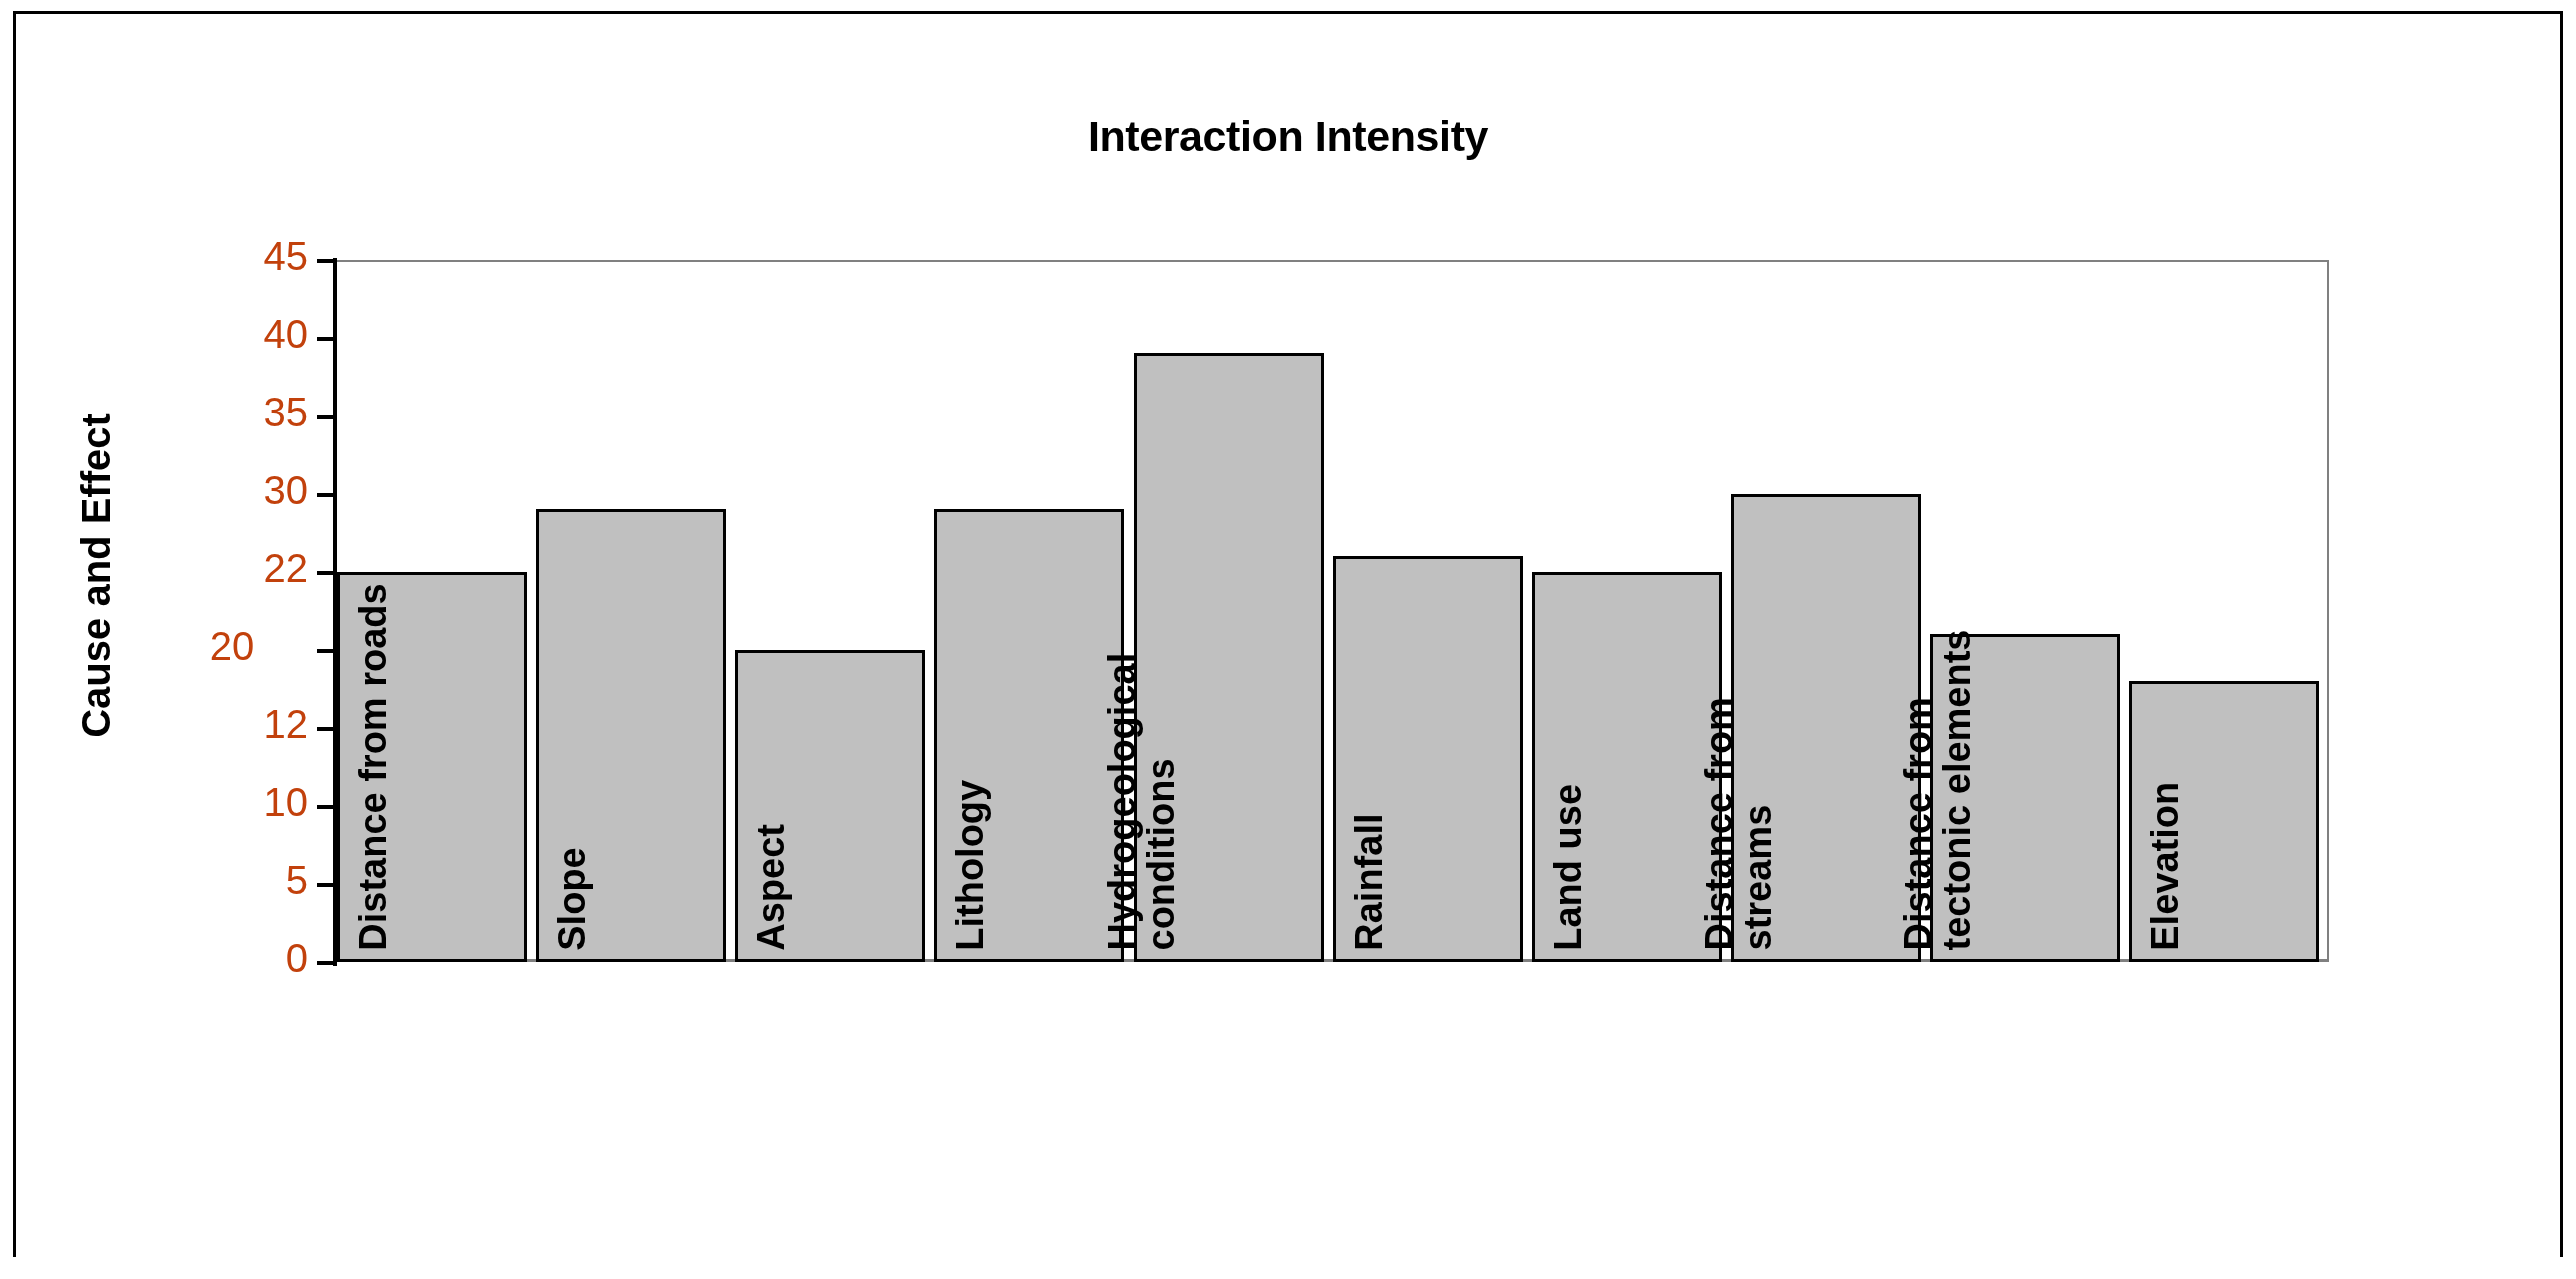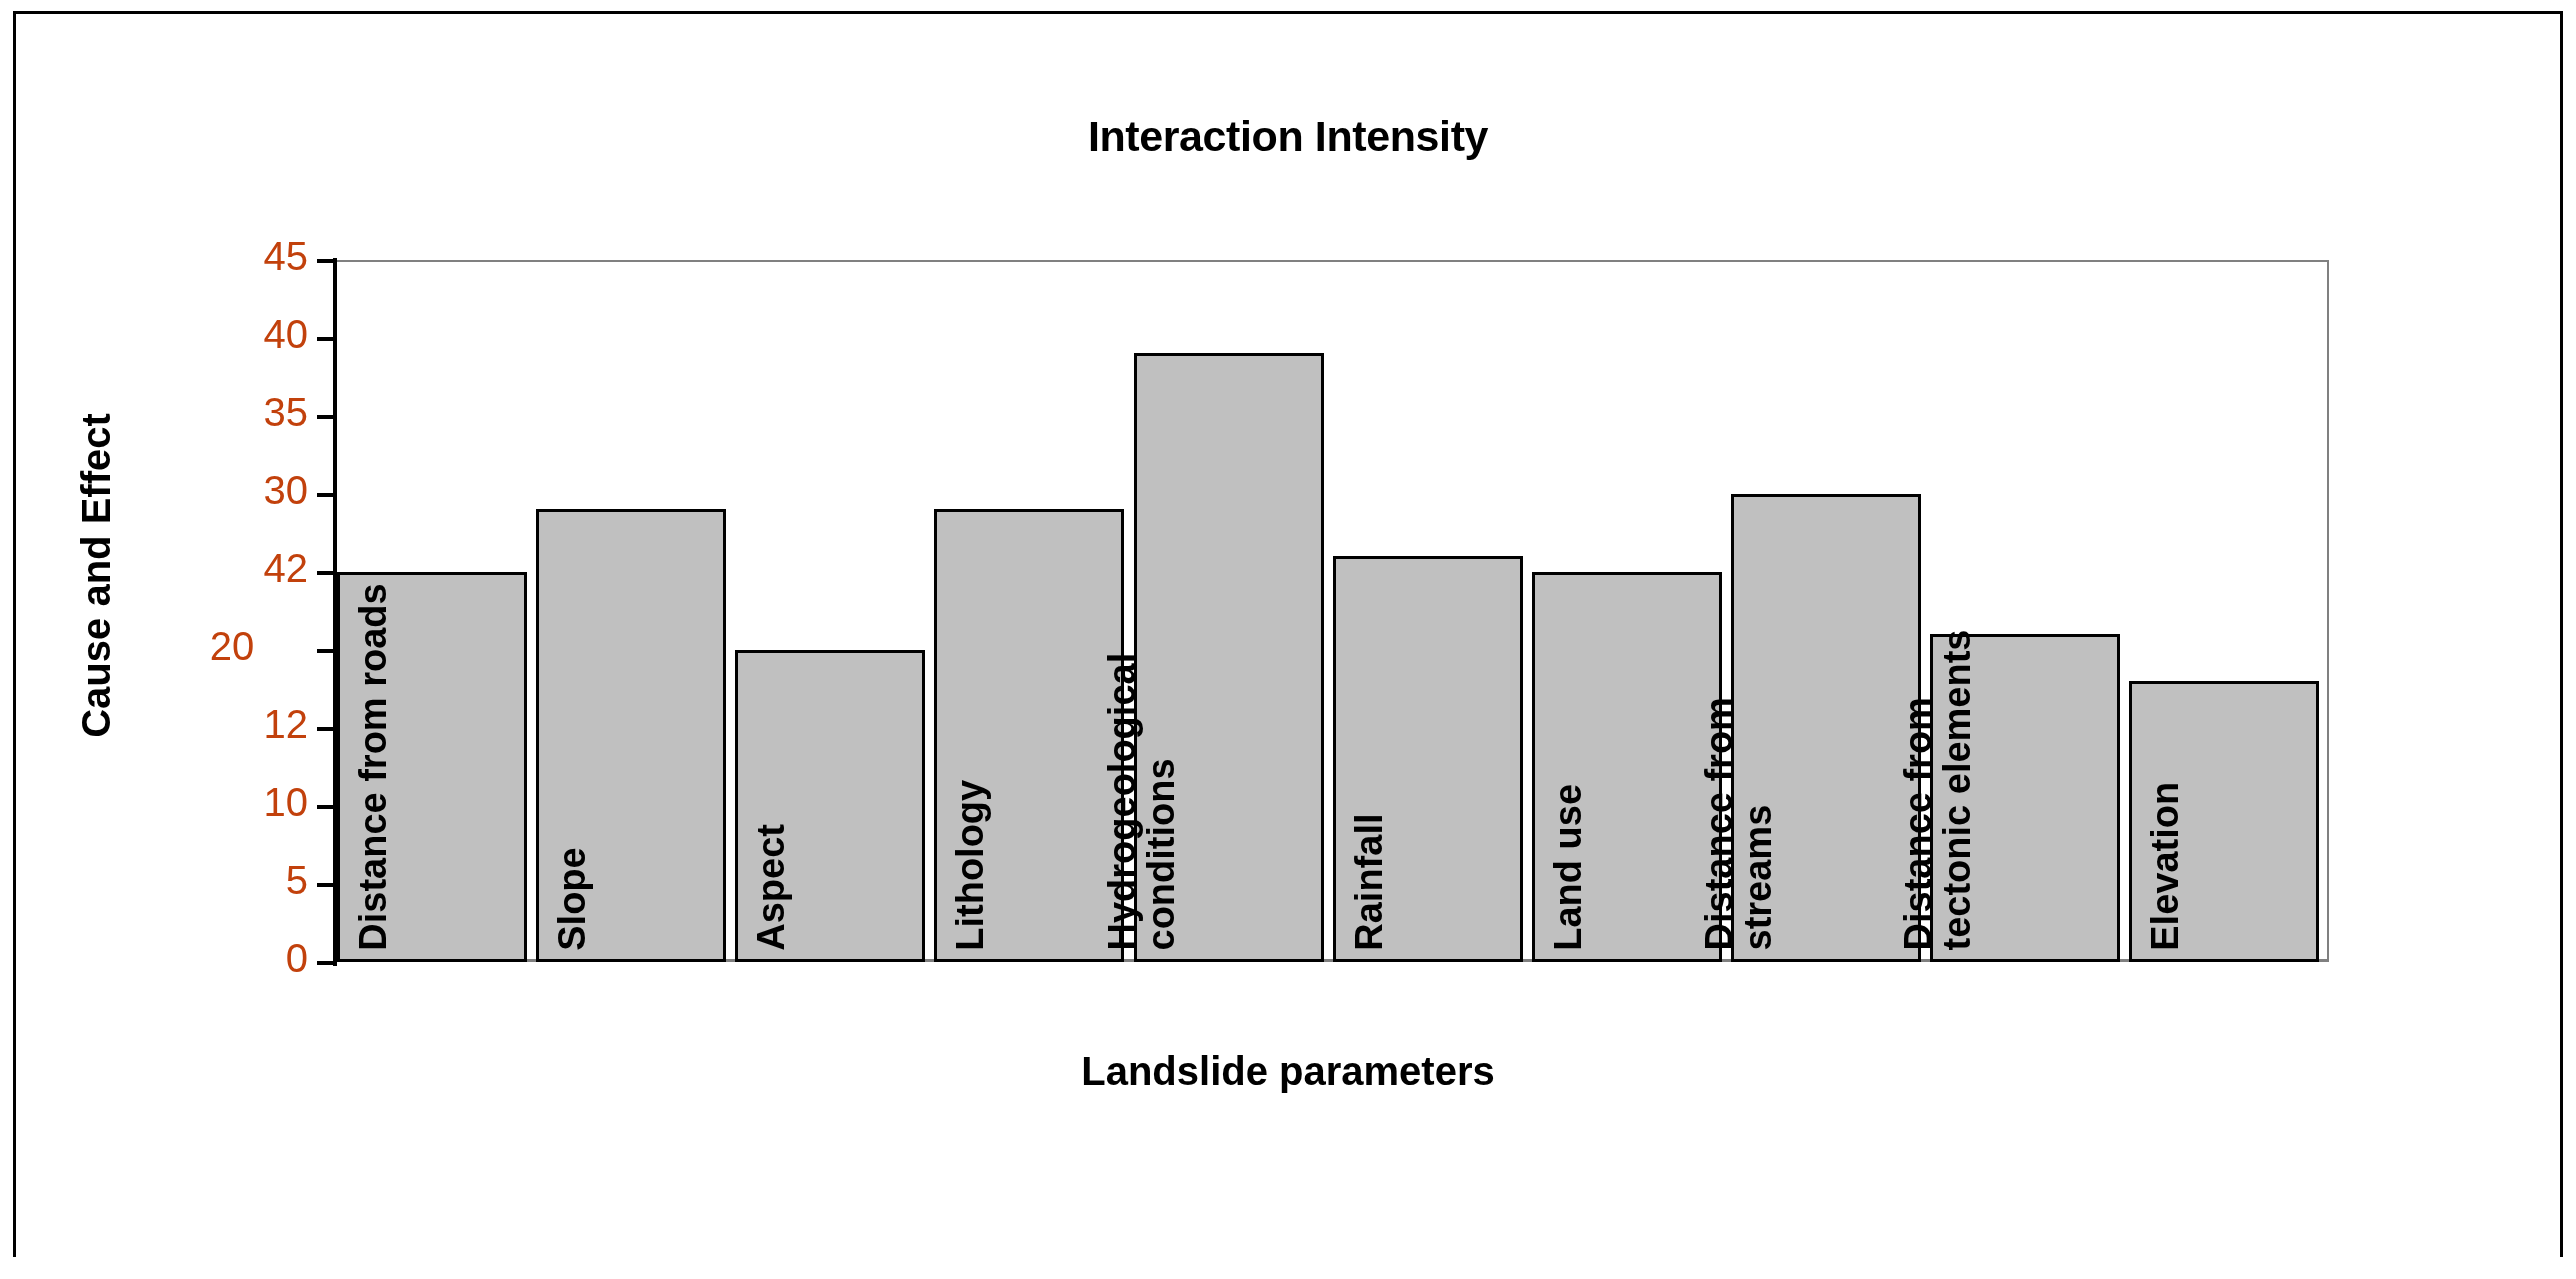"42" div.y-tick-label { text: 42 -> 22 }
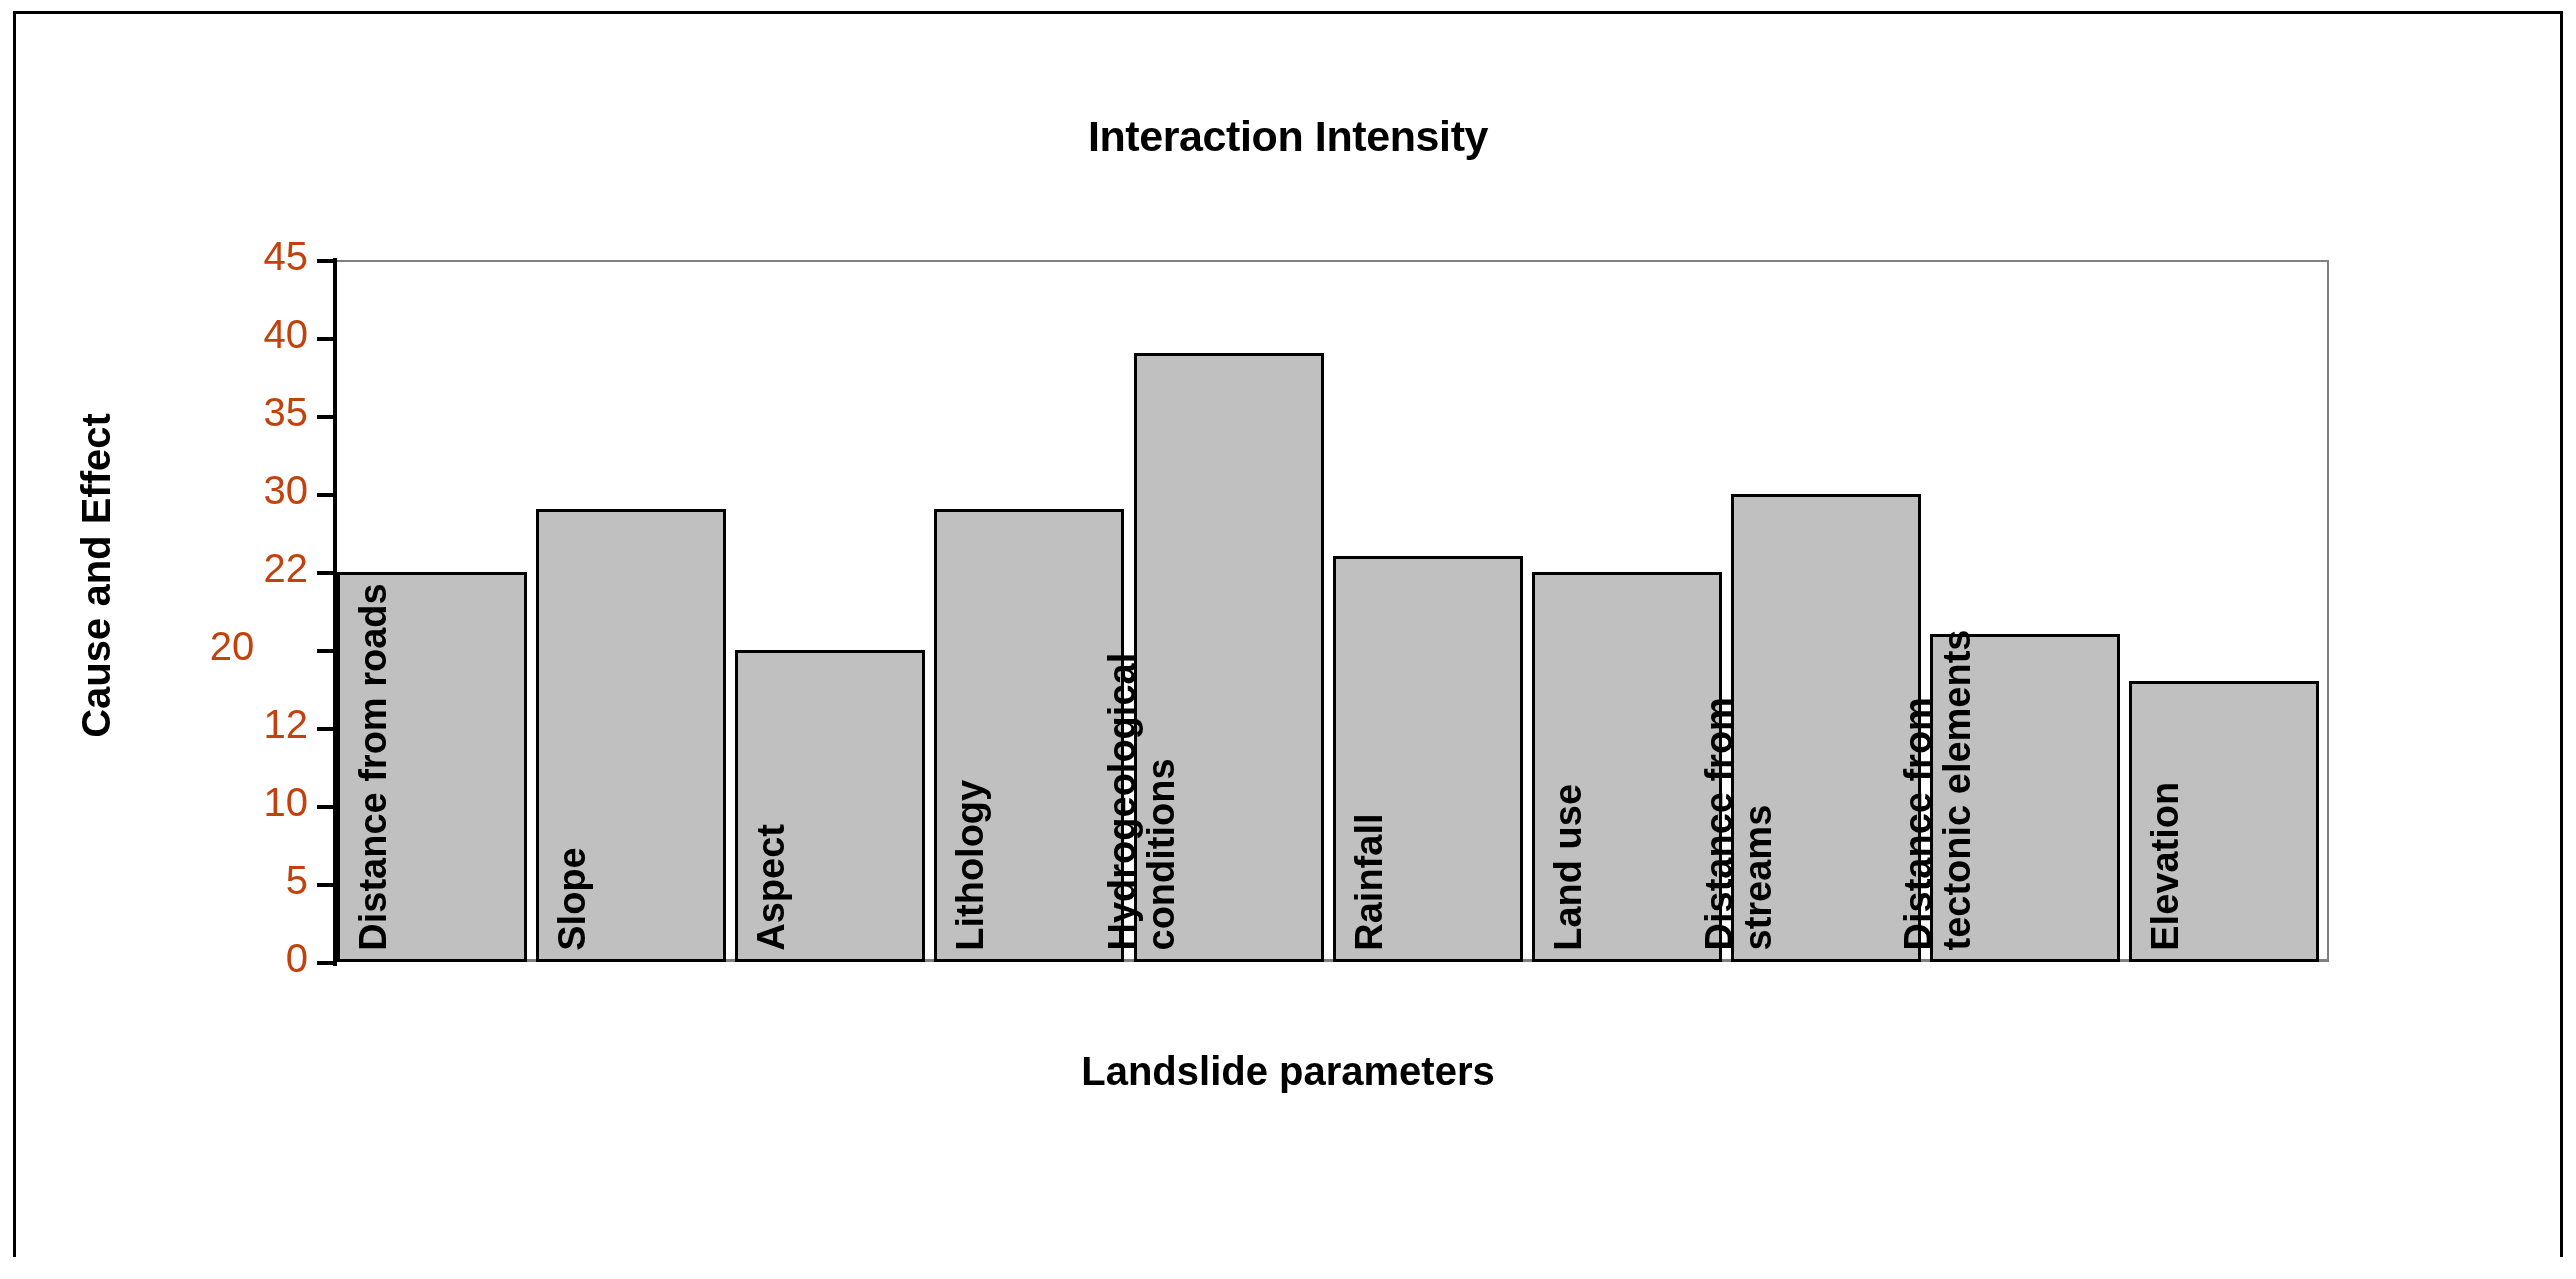"Landslide parameters" div.x-axis-label { html: <div>Landslide parameters</div> -> none }
